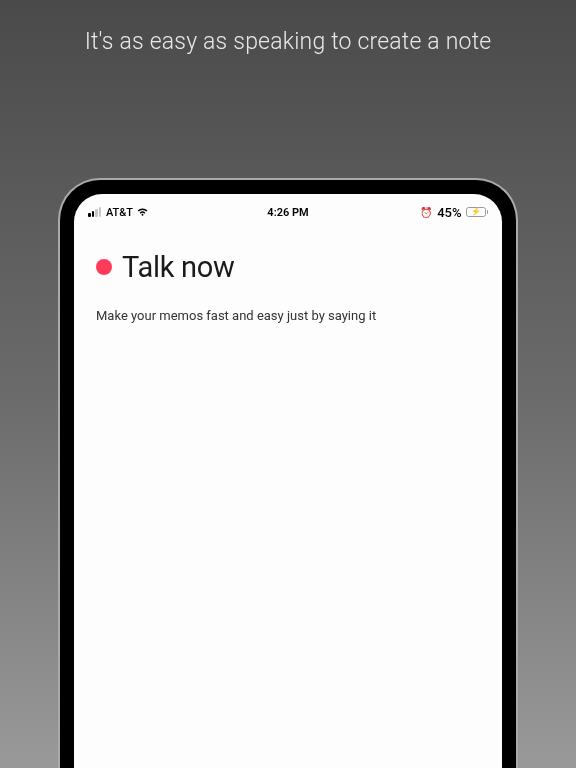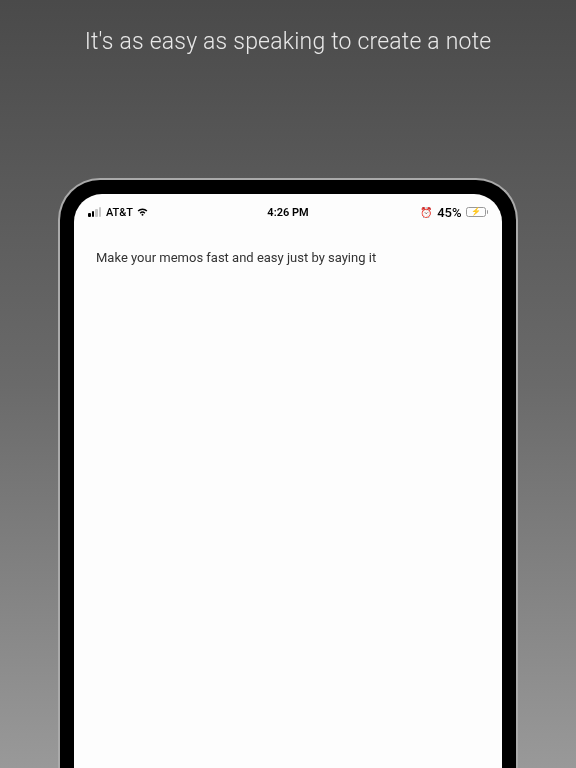"Talk now" div.title-row { html: none -> <div> <div></div> <div>Talk now</div> </div> }
